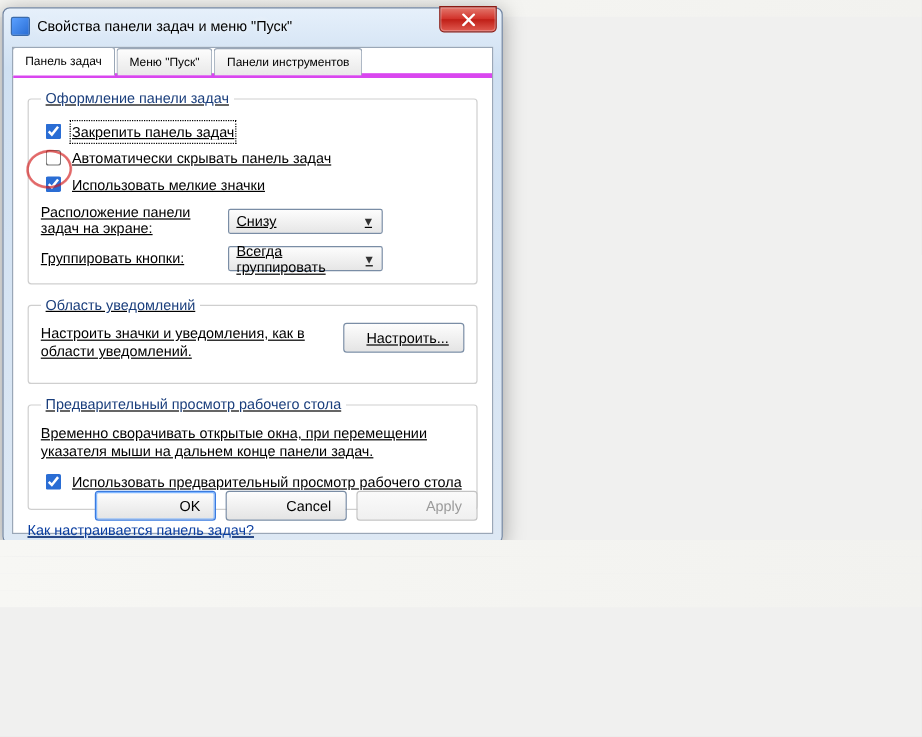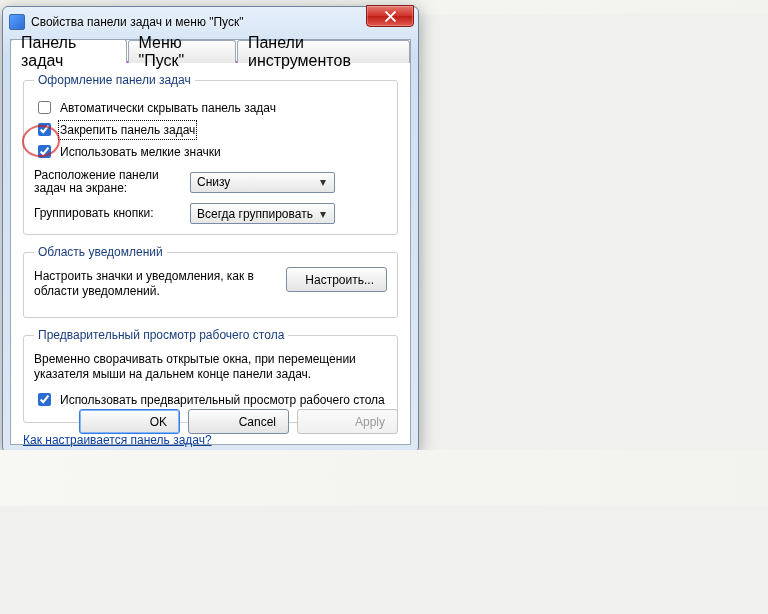"Панель задач" .tab { font-size: 16px -> 10px }
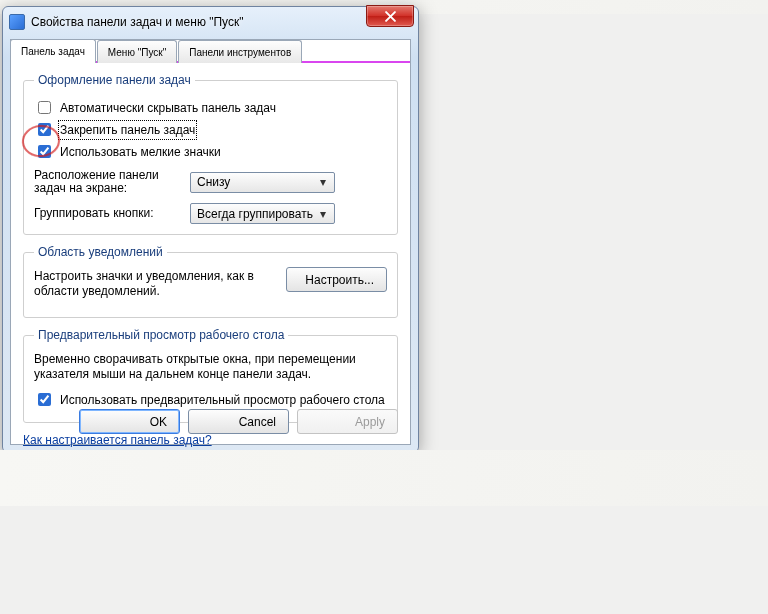"Оформление панели задач" .client-area-inner { border-top: 2px solid #d946ef -> 4px solid #d946ef; text-decoration: none -> underline }
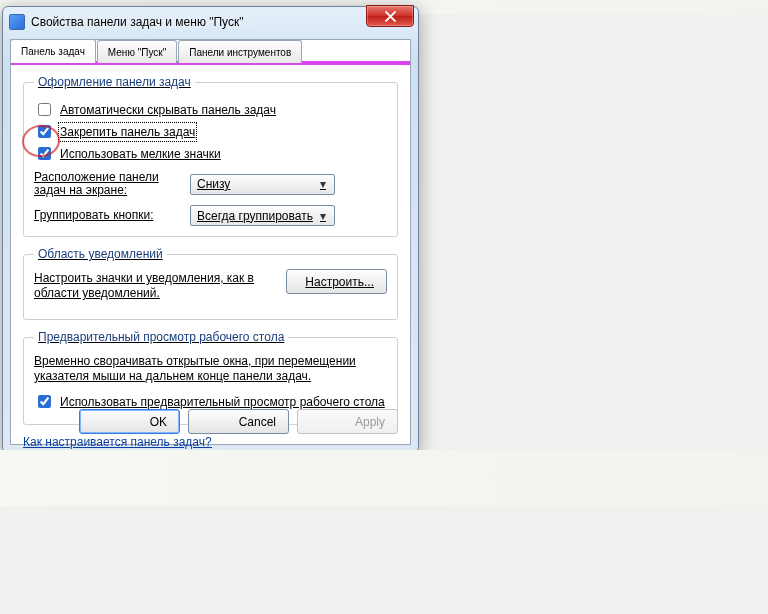"Автоматически скрывать панель задач" label.cb { order: before "Закрепить панель задач" -> after "Закрепить панель задач" }
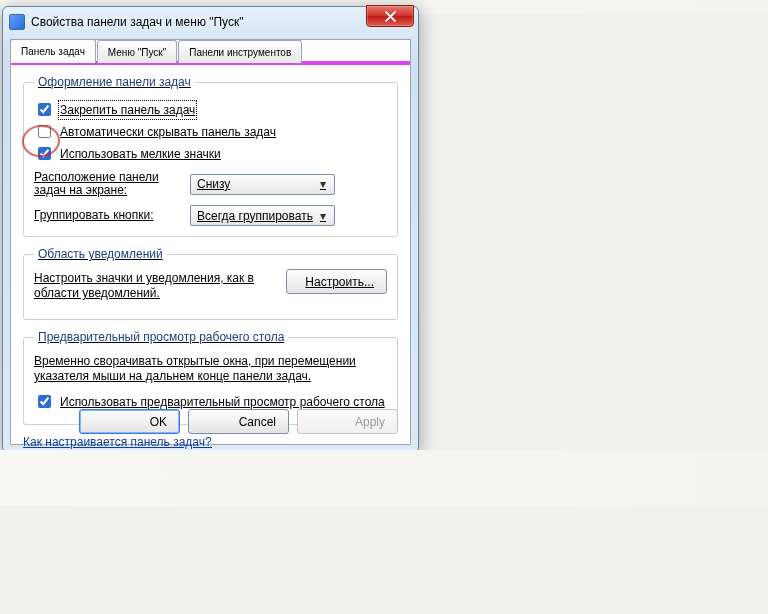"Снизу" .win-select { width: 145px -> 129px }
